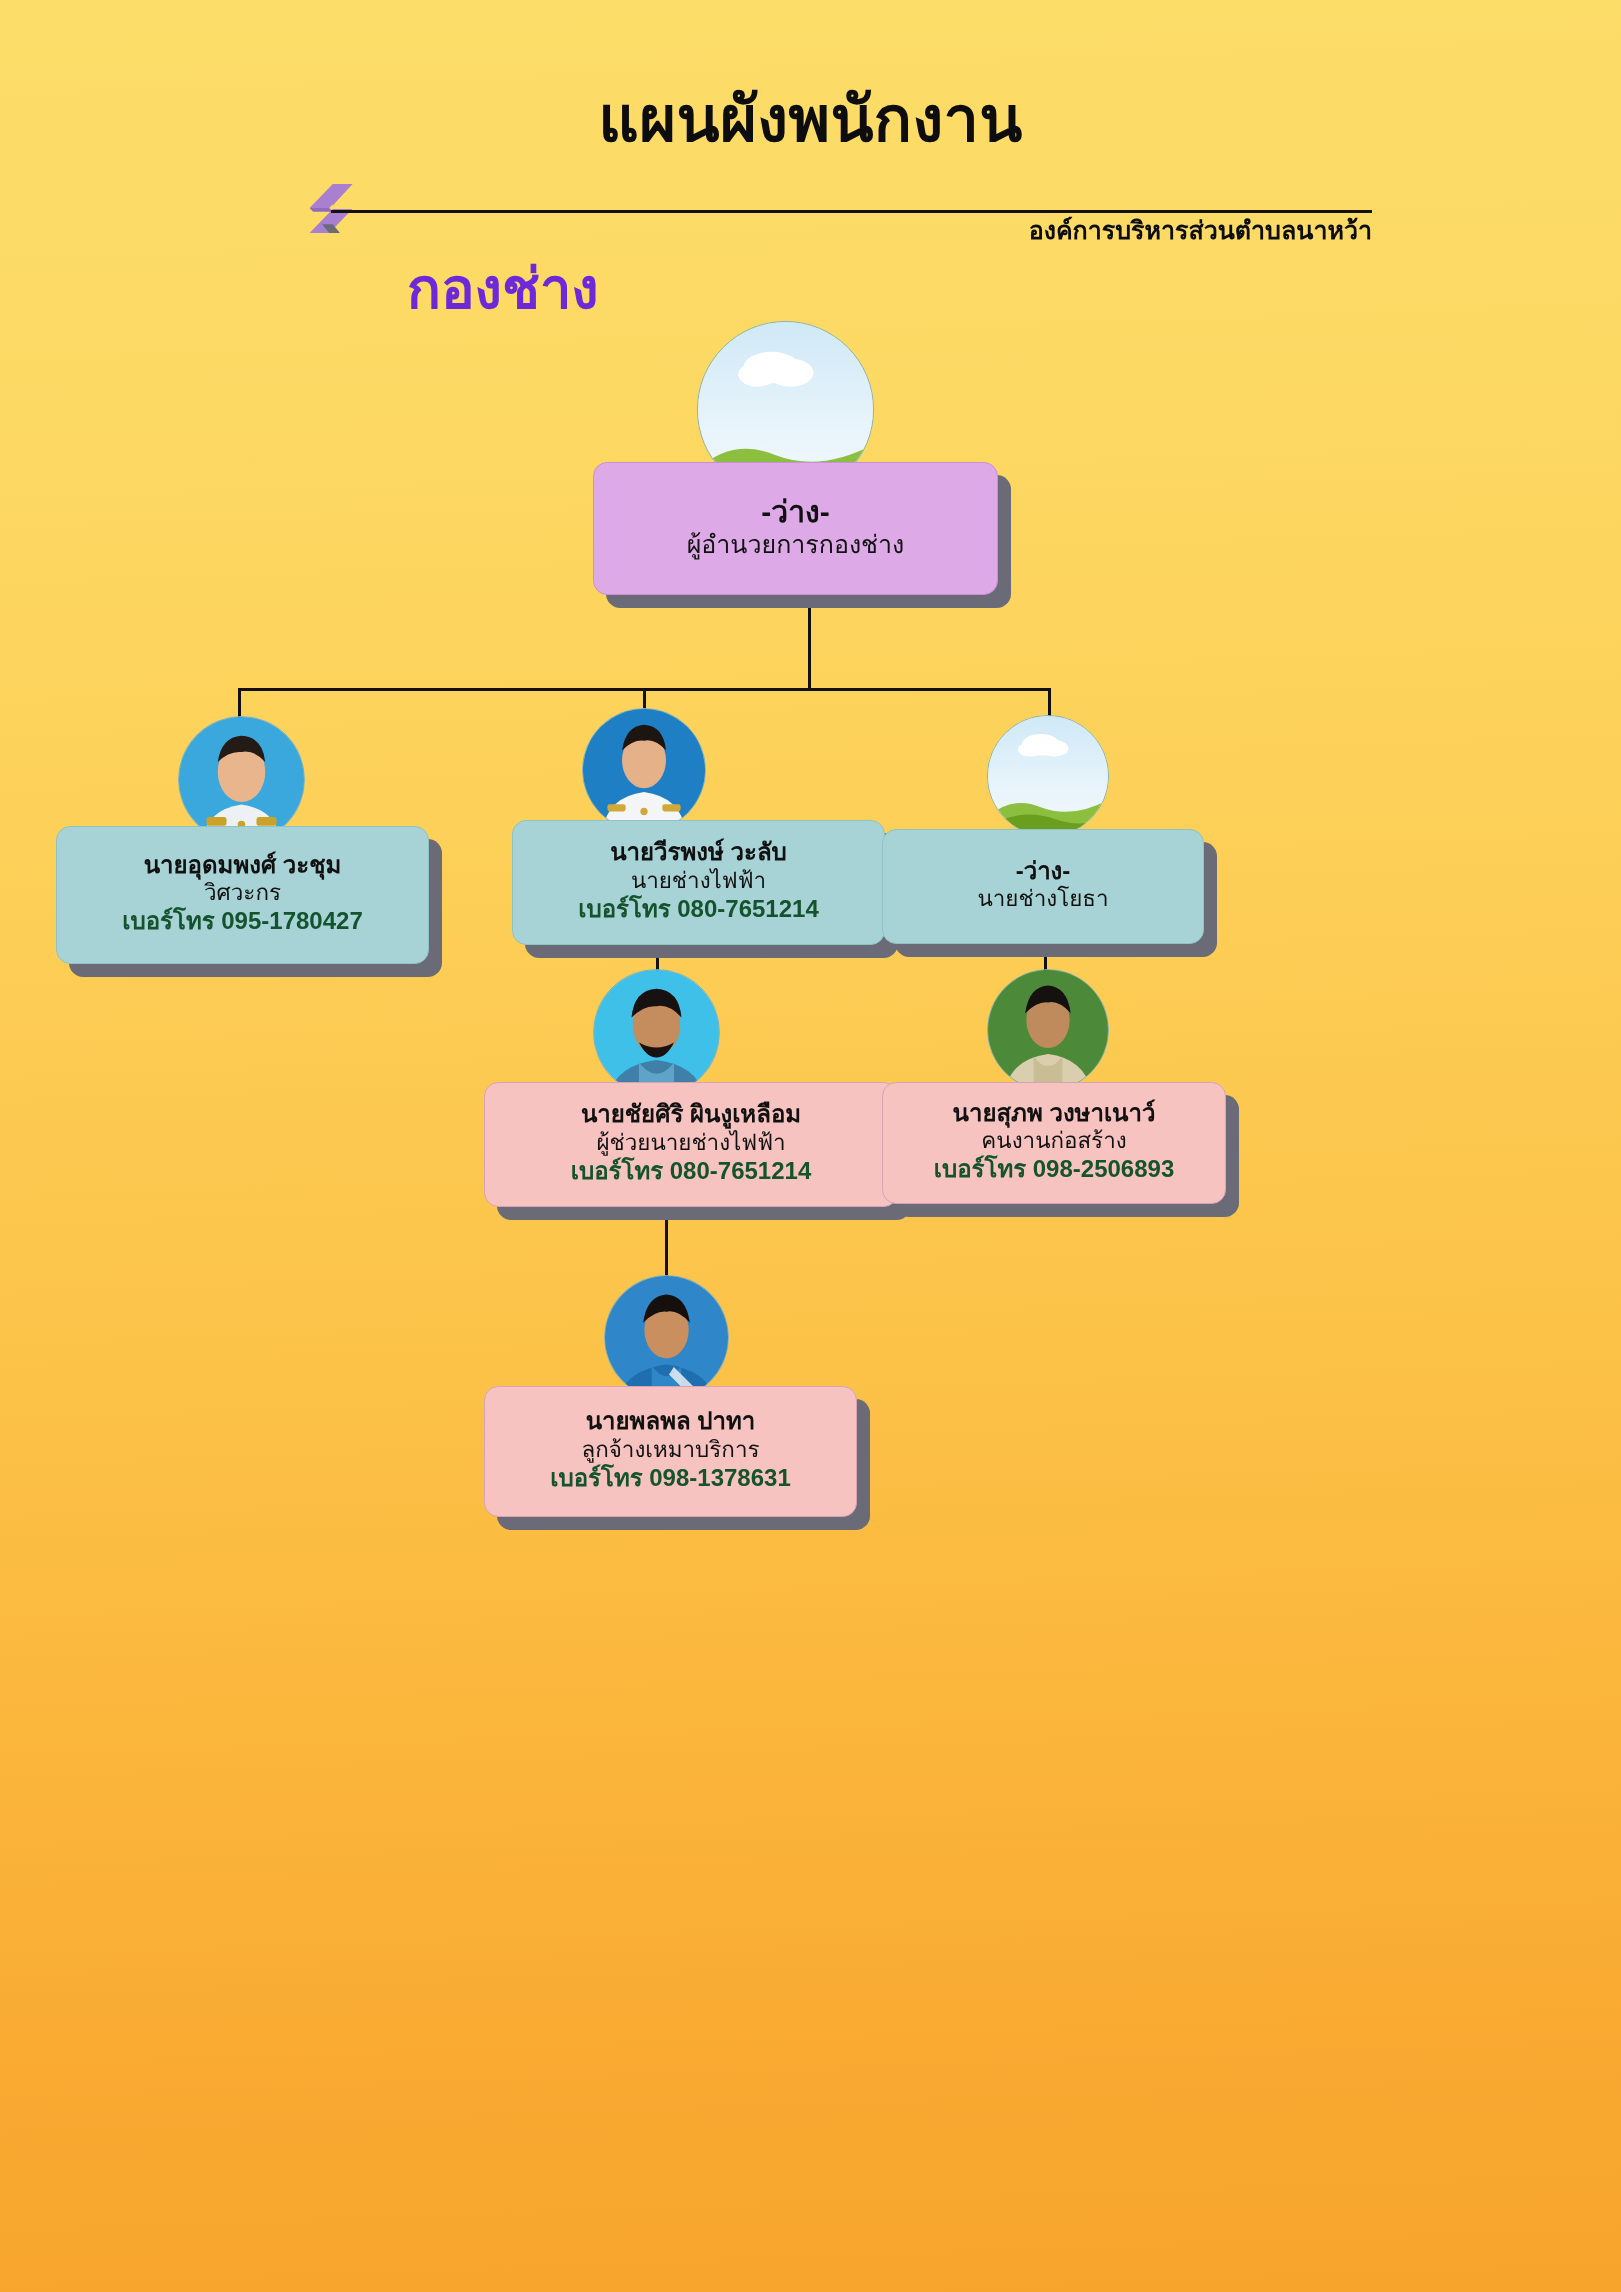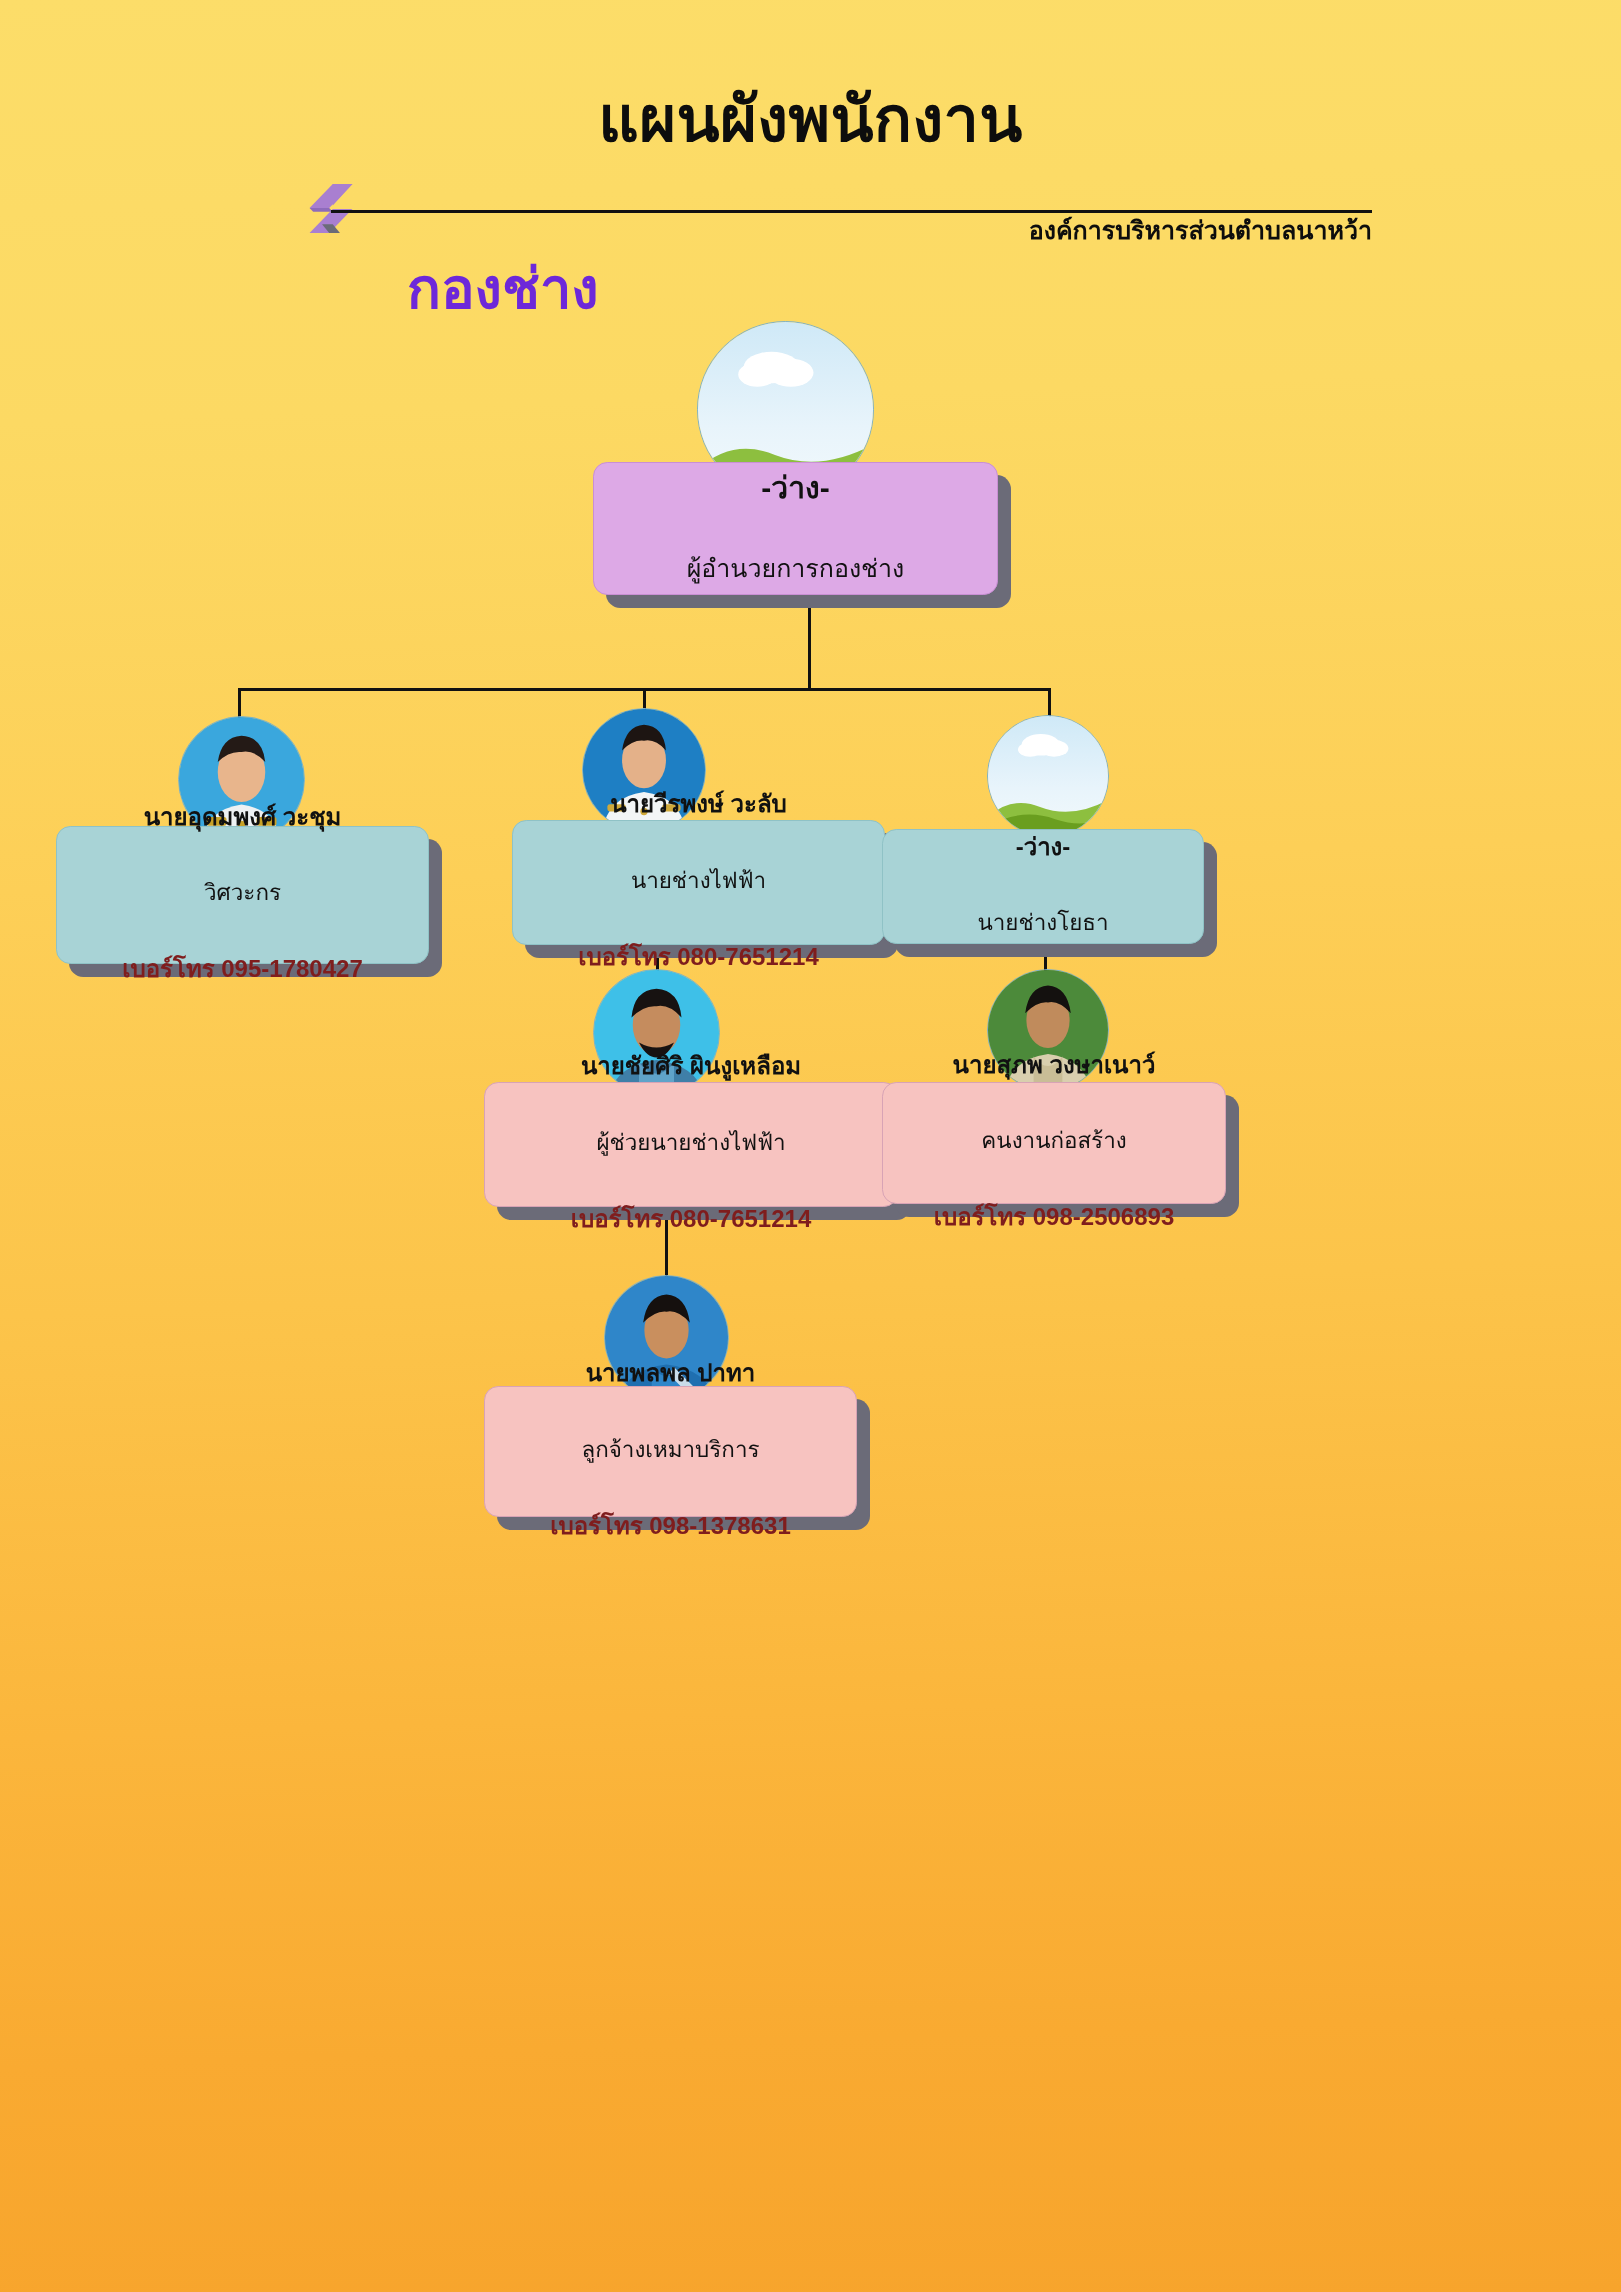"-ว่าง-" .card { gap: 48px -> none }
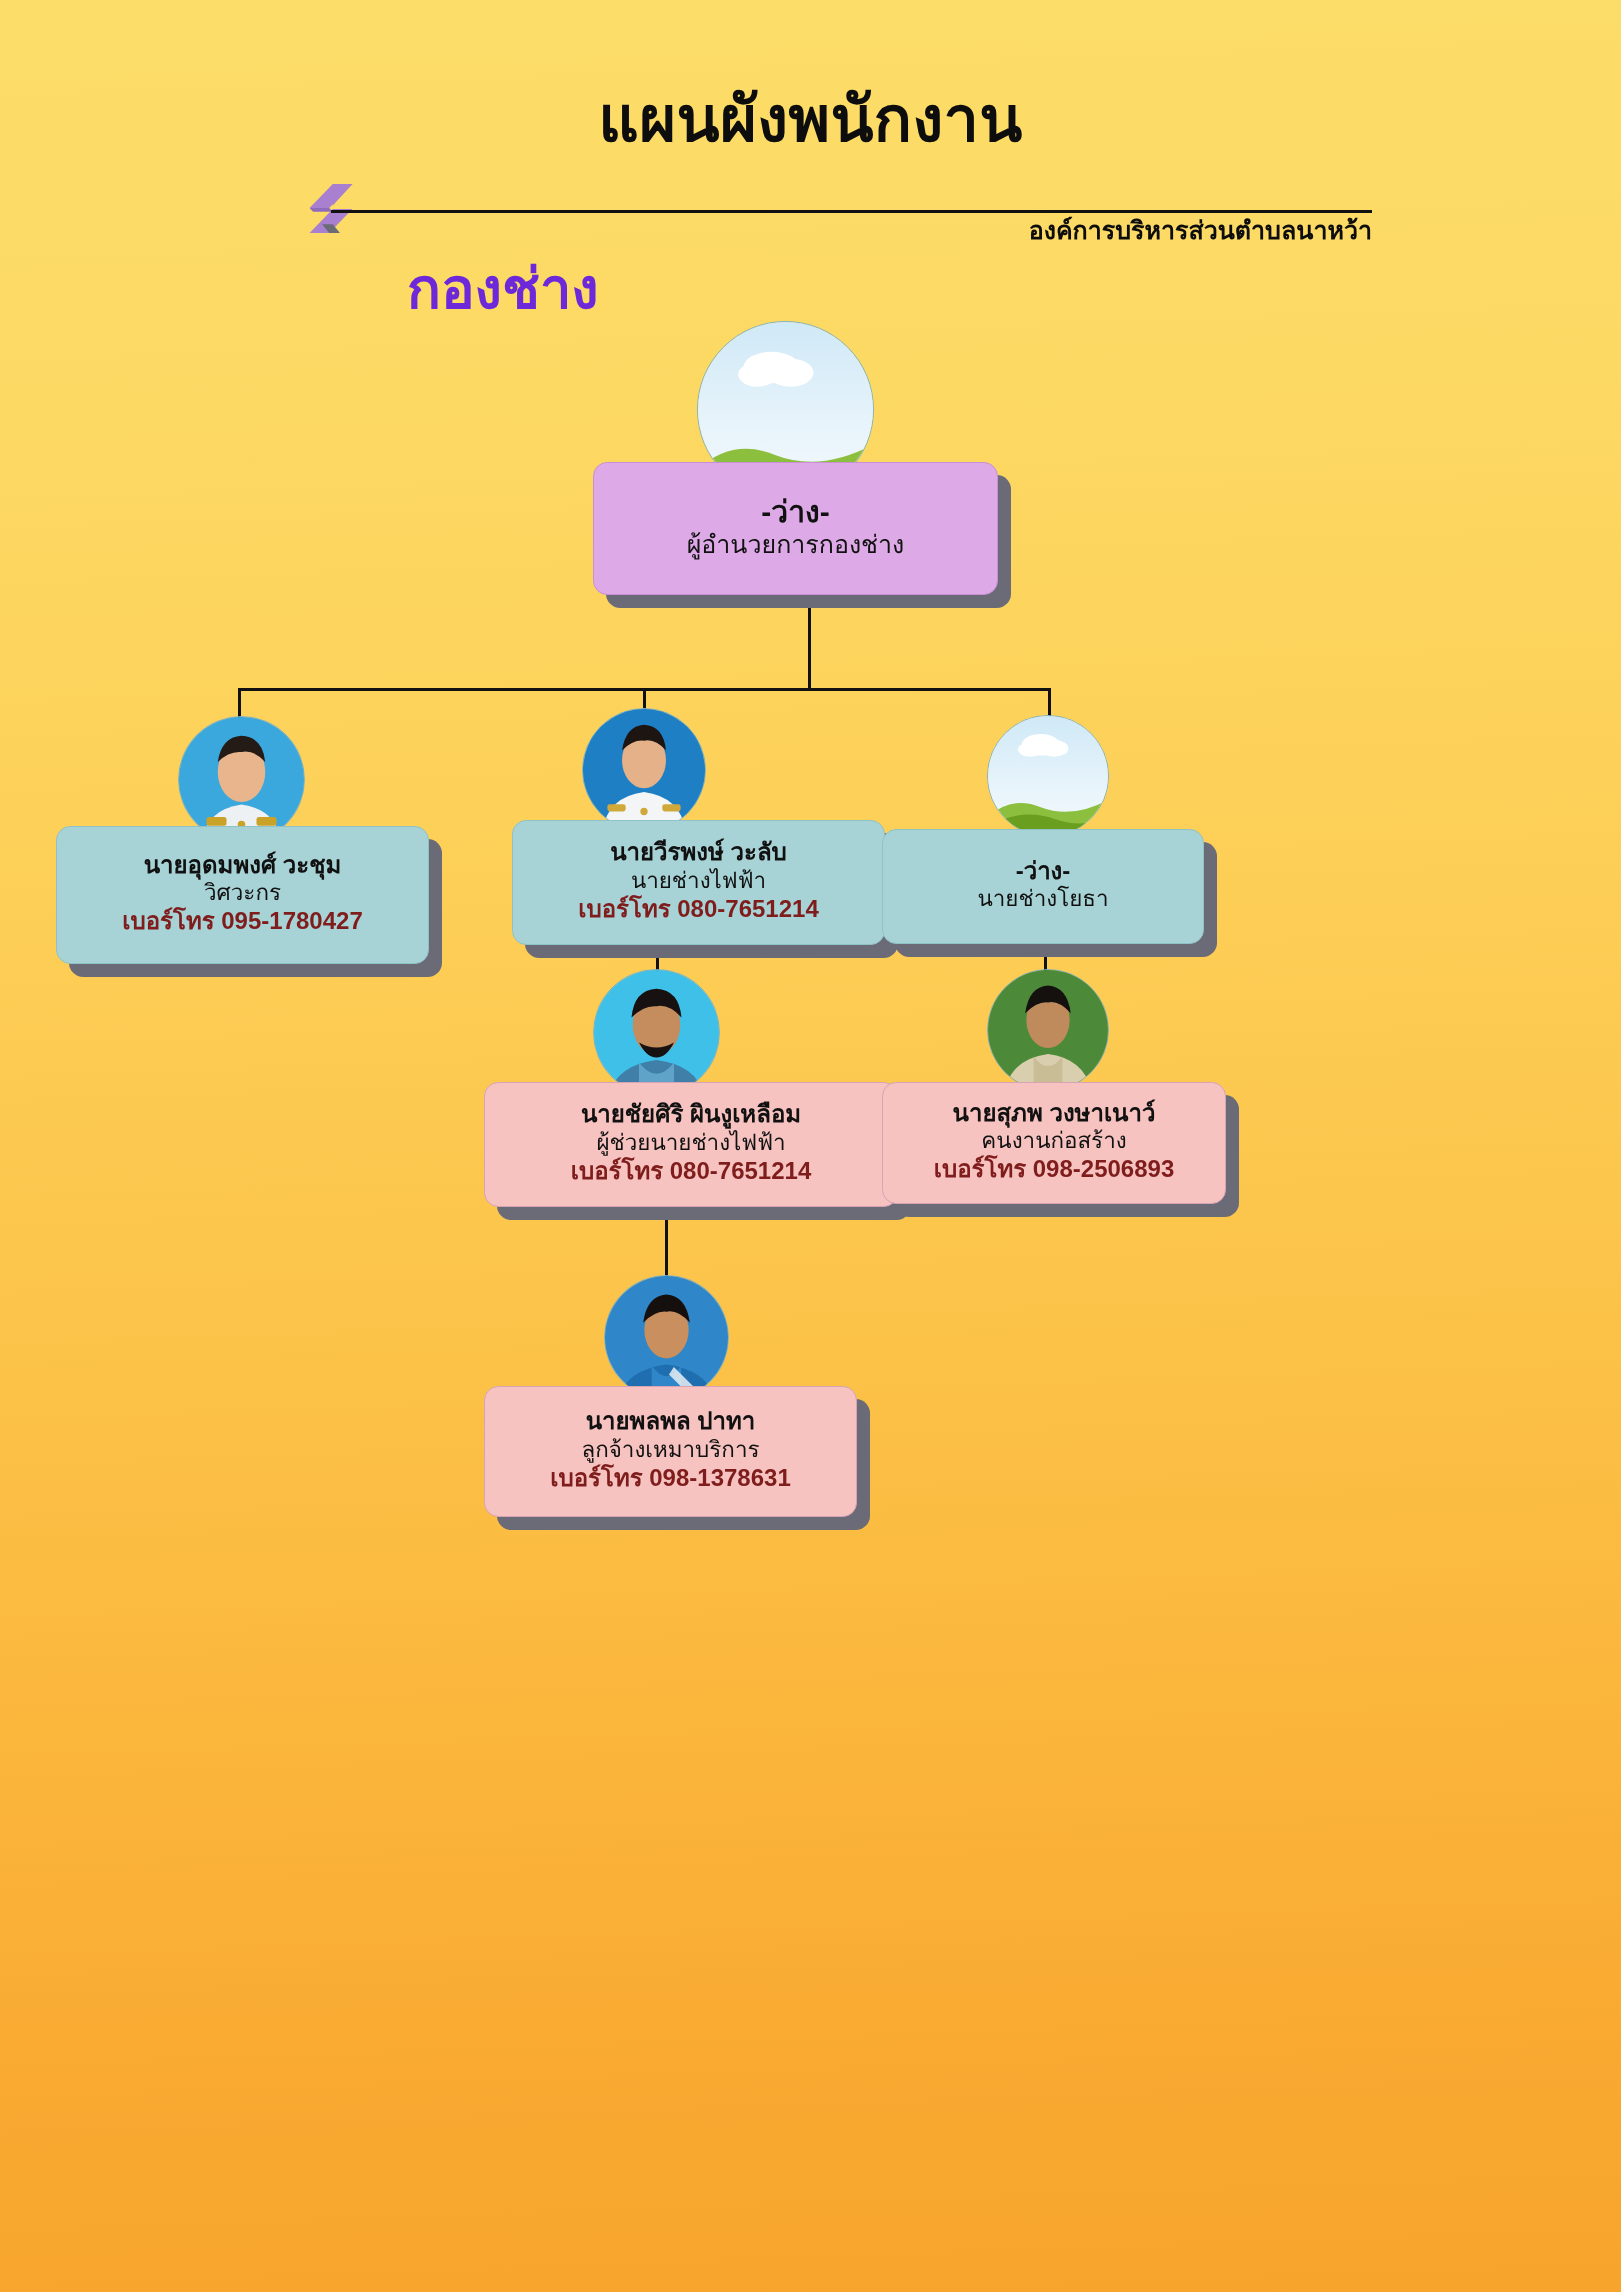"เบอร์โทร 095-1780427" .n-phone { color: #7f1d1d -> #14532d }
